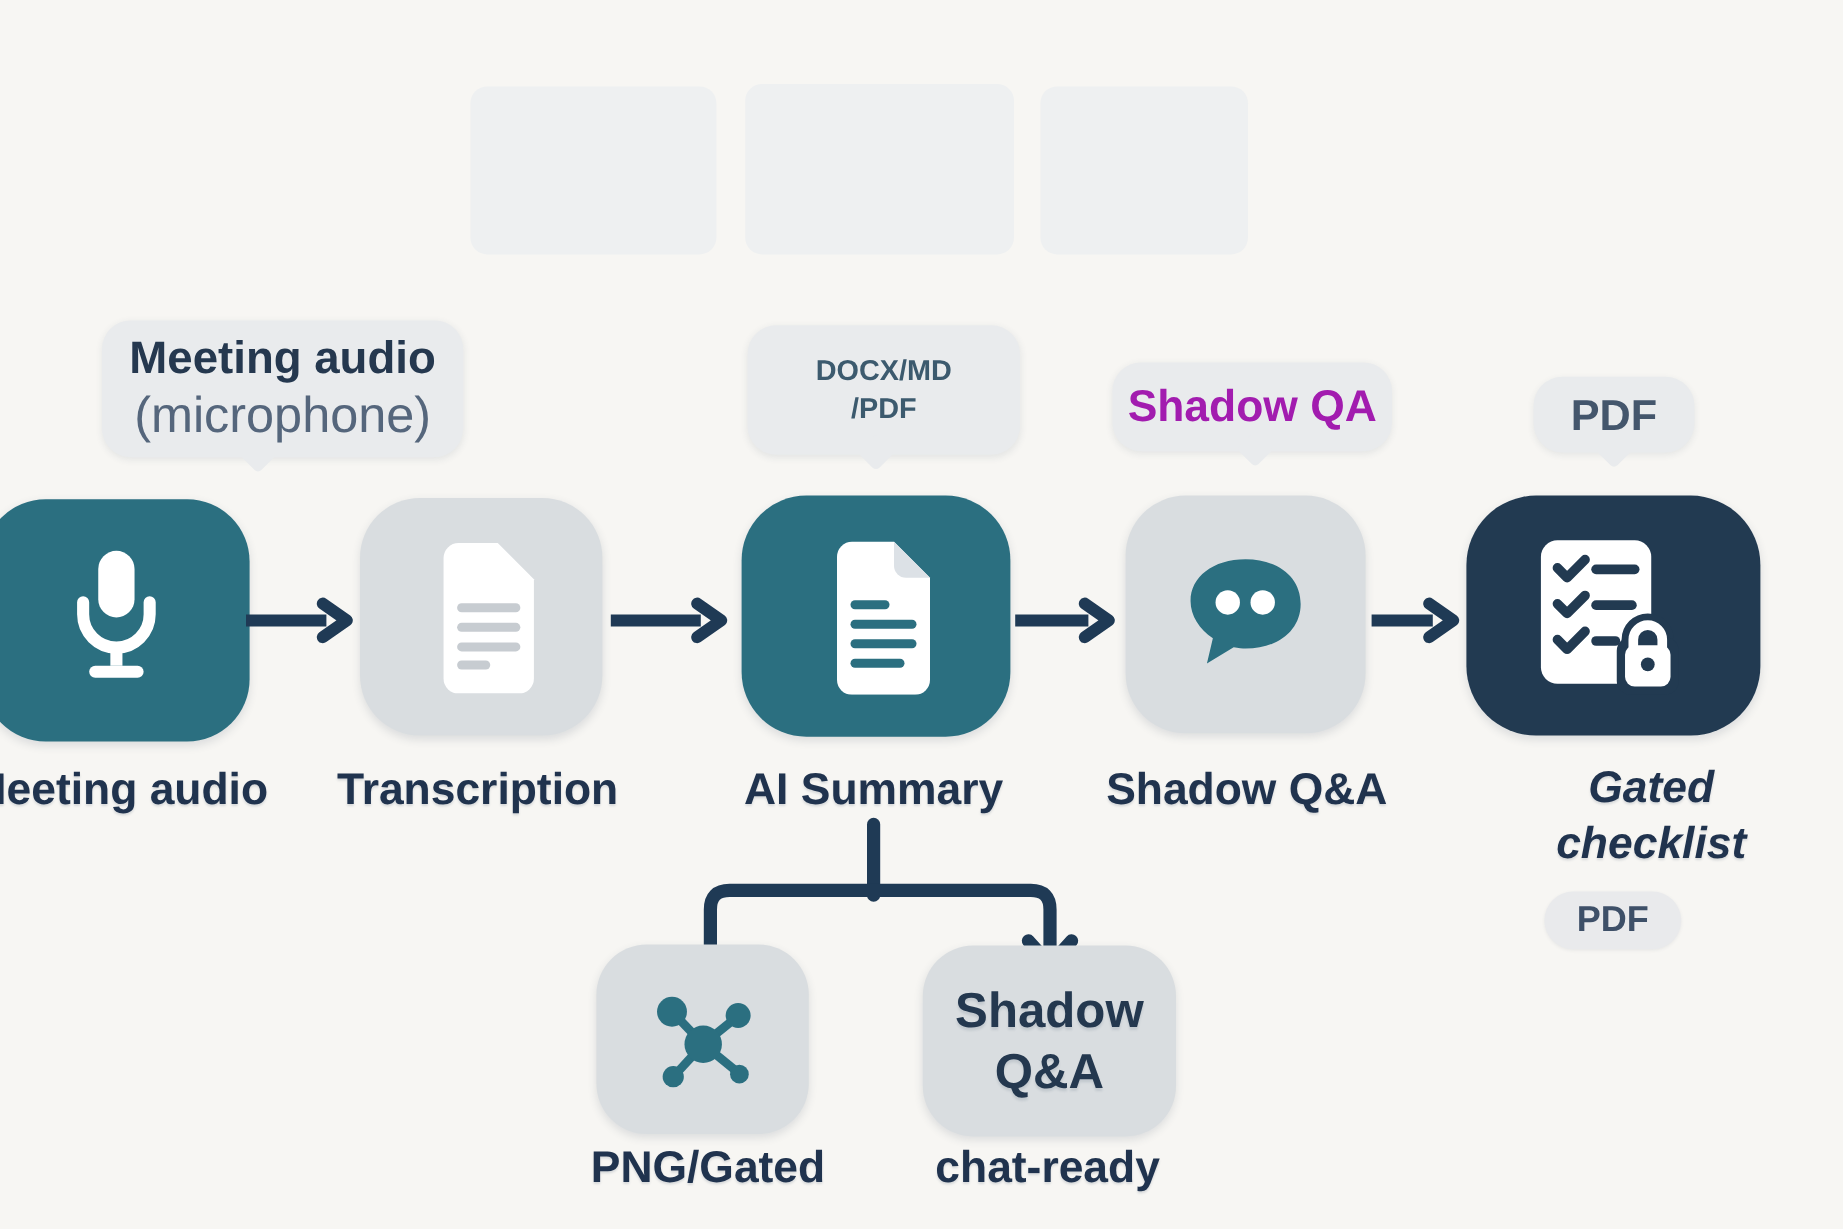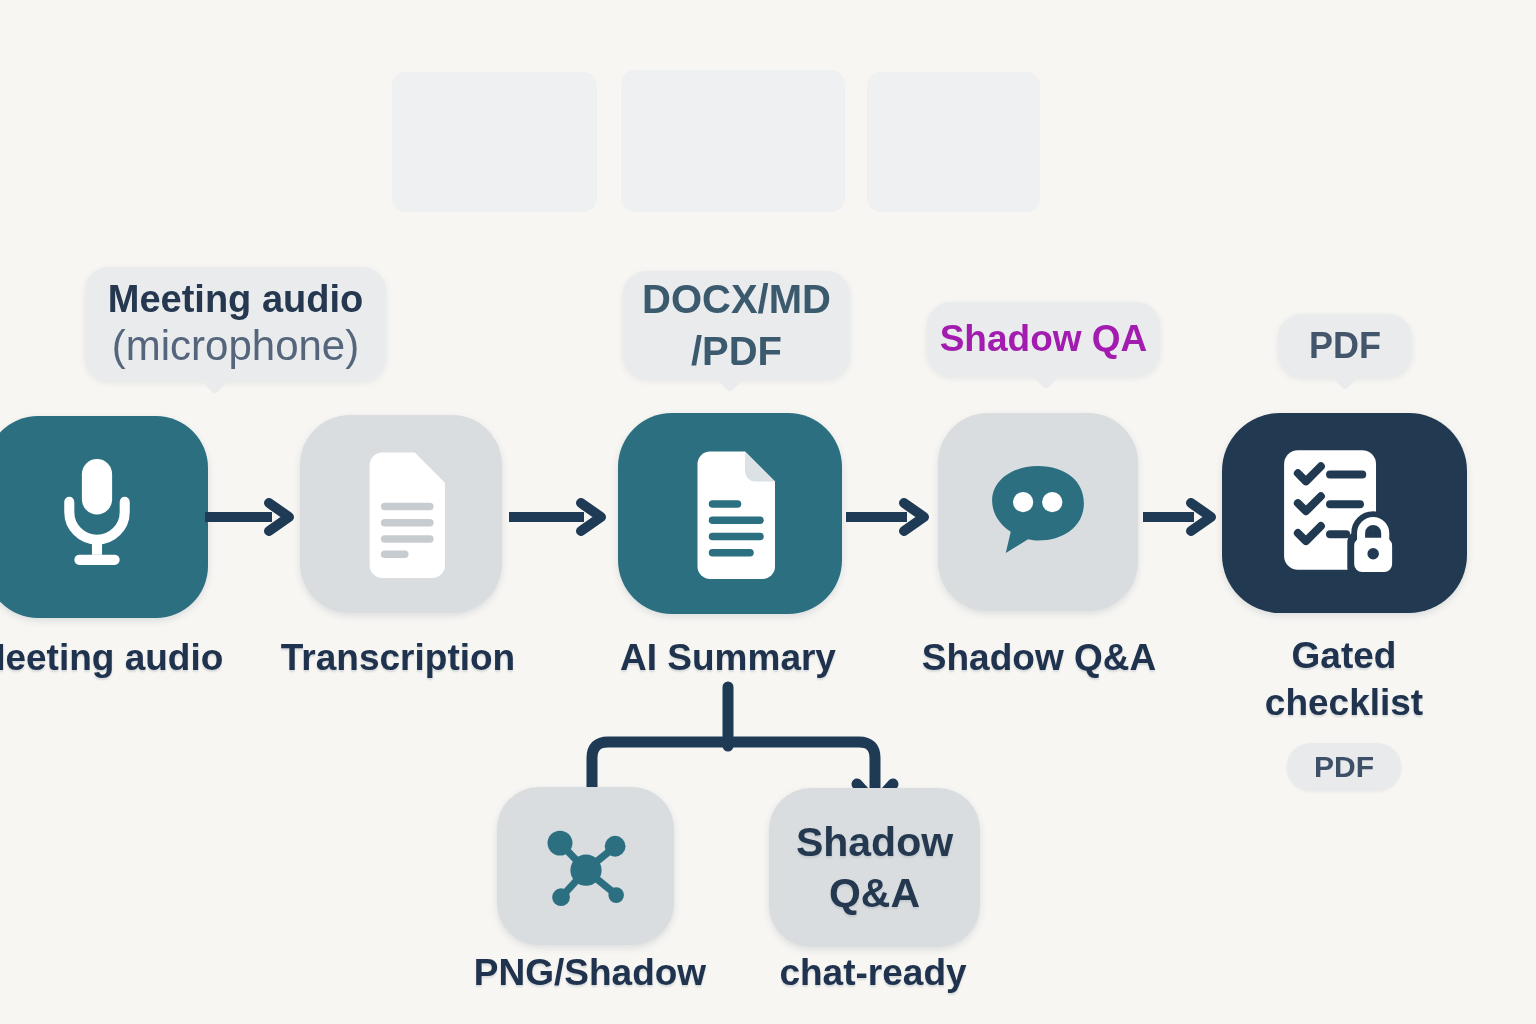"DOCX/MD" .tt-slate { font-size: 40px -> 24px }
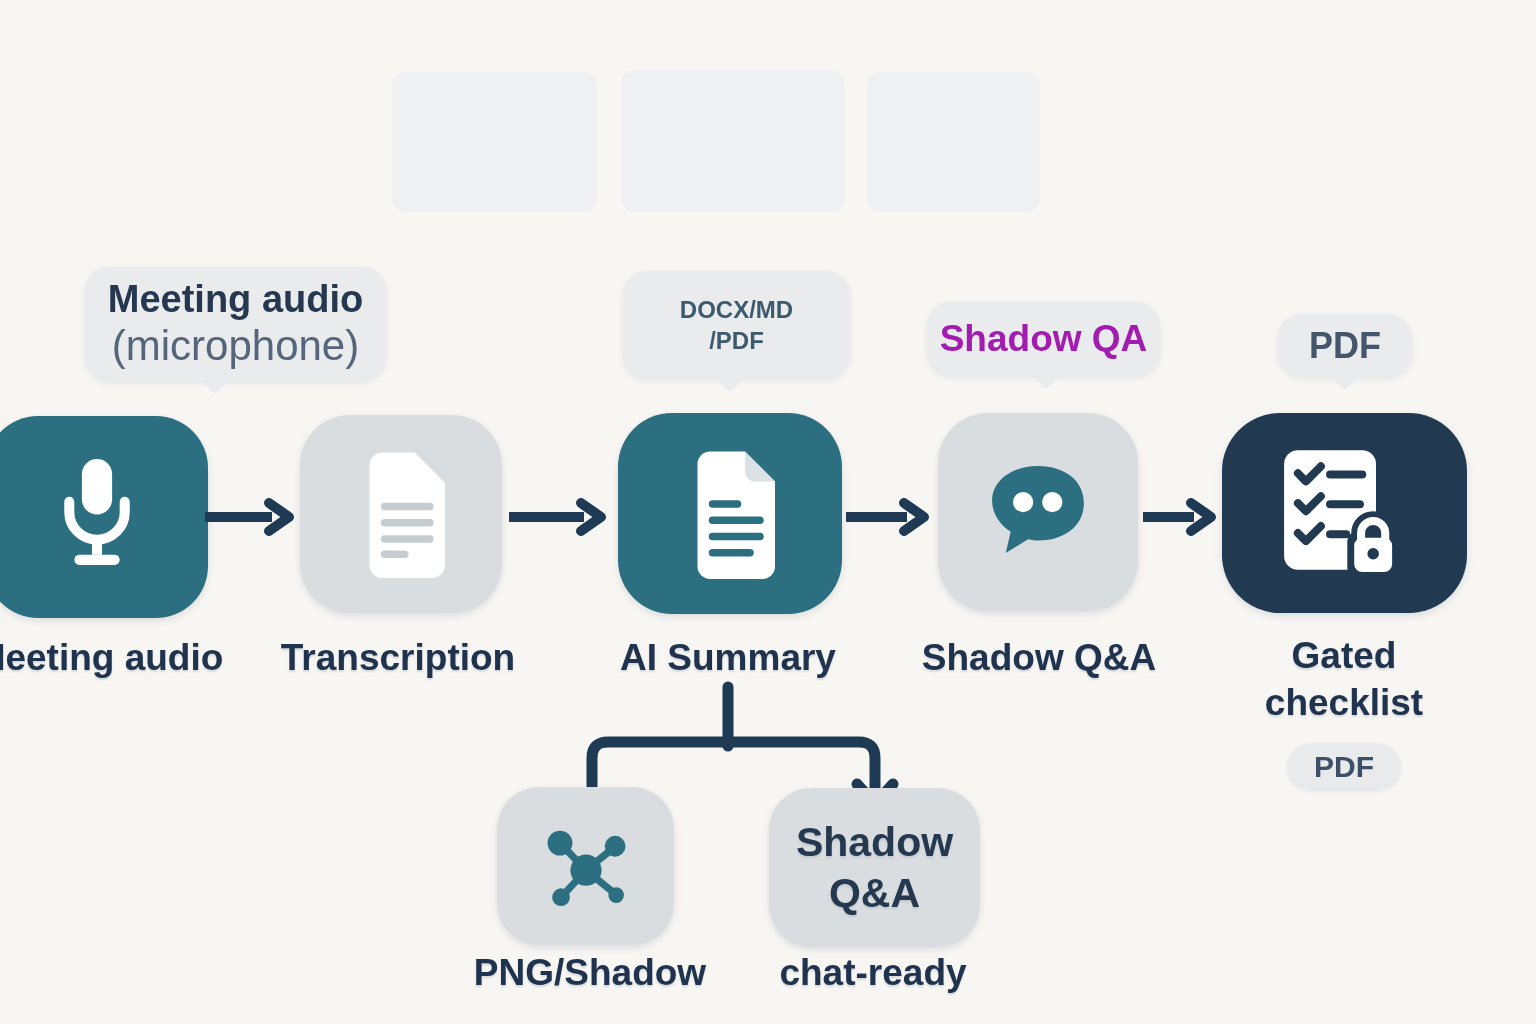"Gated checklist" div.node-label { font-style: none -> italic; left: 1344px -> 1376px }
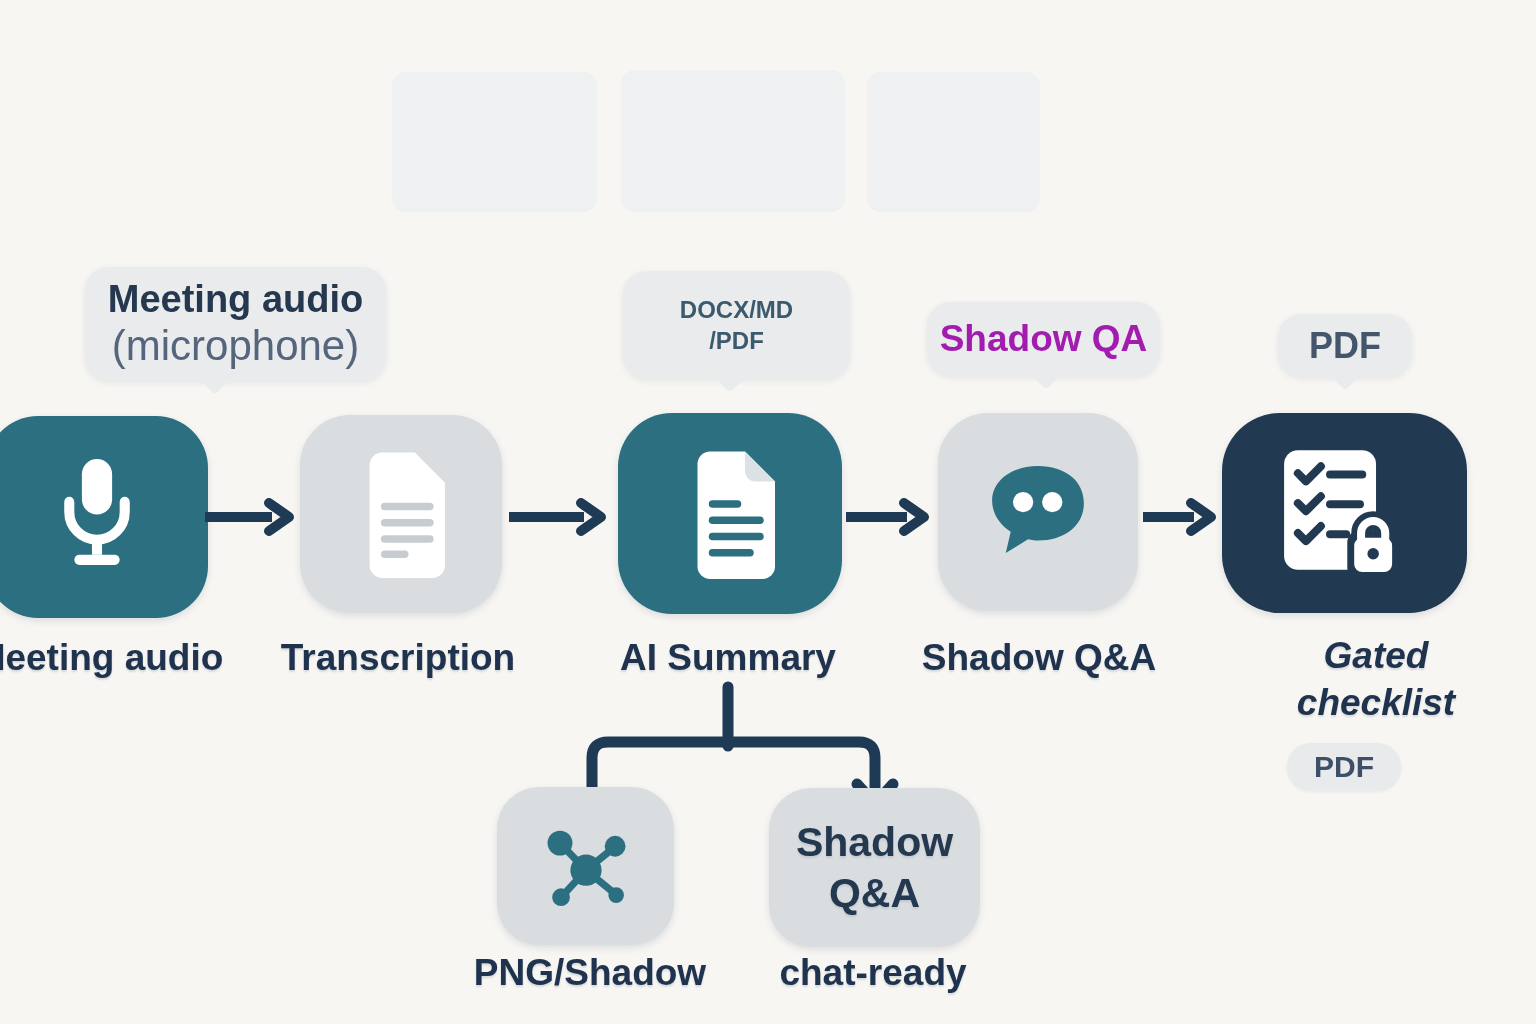"PNG/Shadow" div.node-label { text: PNG/Shadow -> PNG/Gated }
